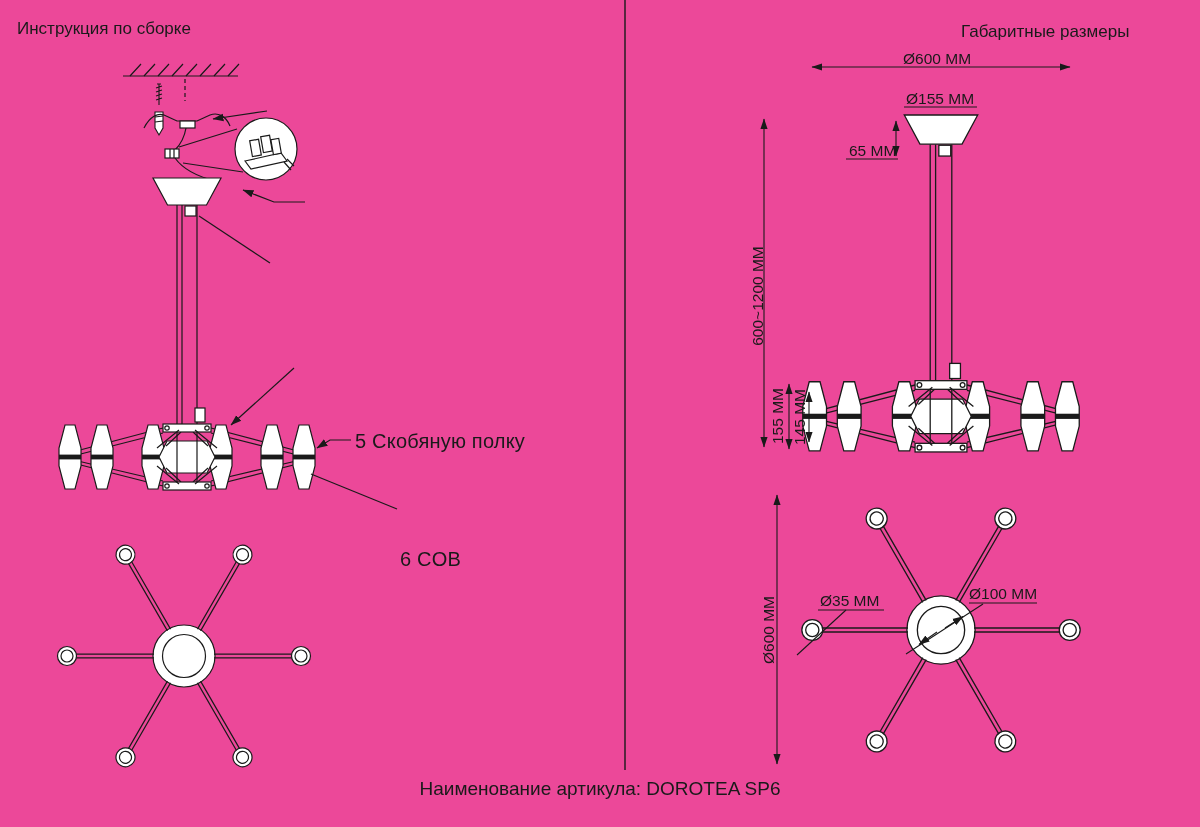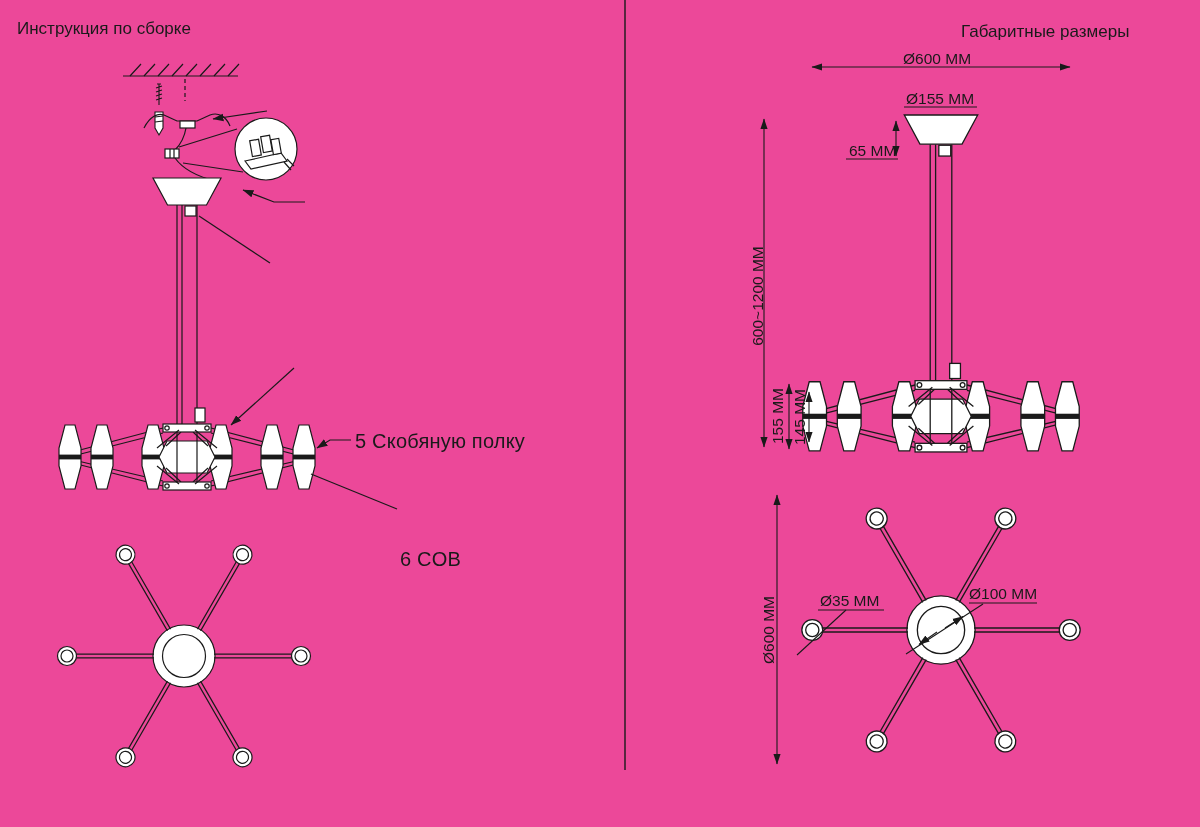"Наименование артикула: DOROTEA SP6" div.txt { html: none -> <div>Наименование артикула: DOROTEA SP6</div> }
